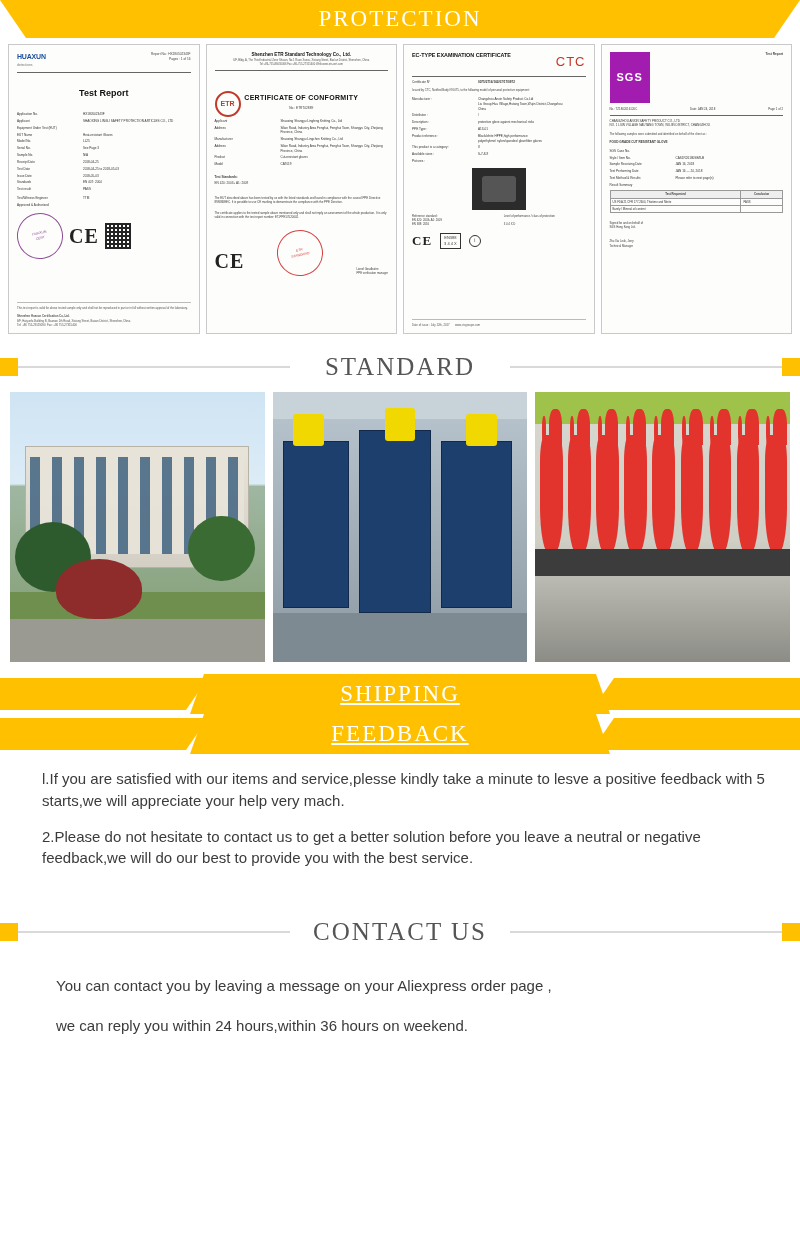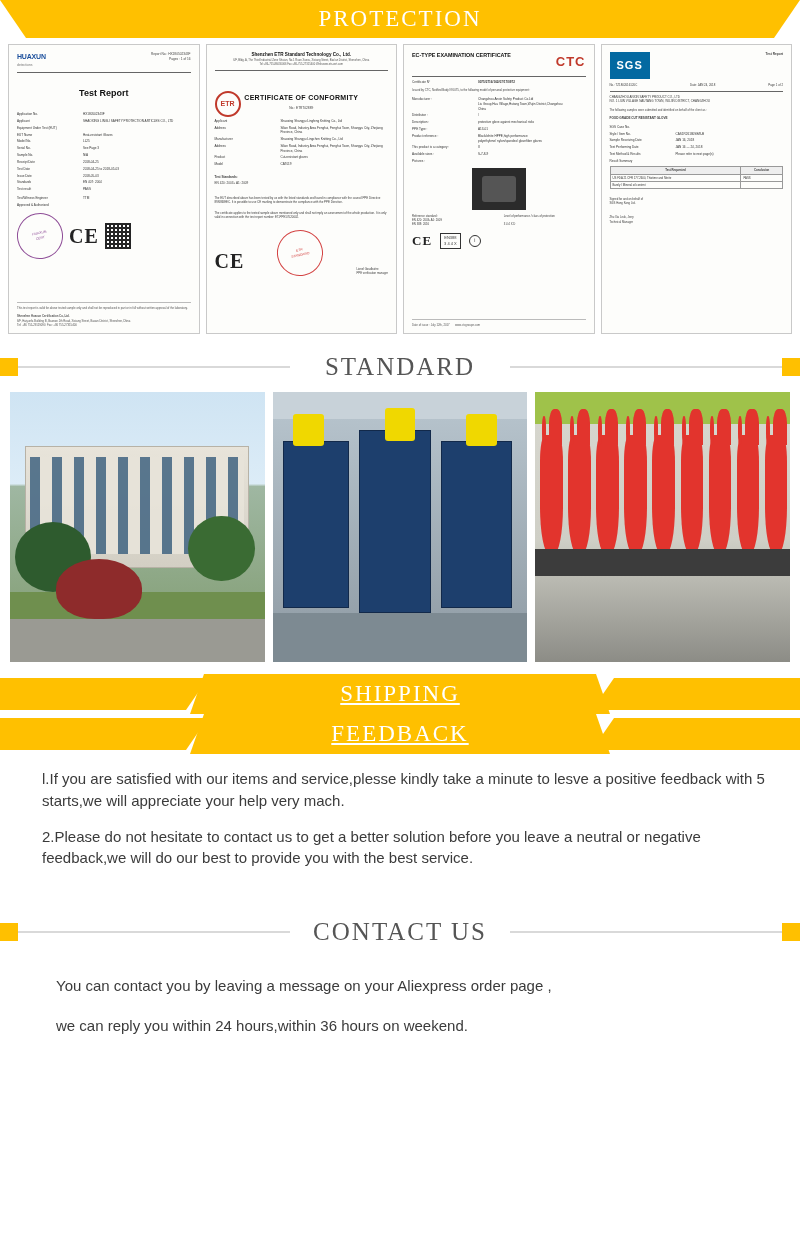"CTC" .ctc-badge { font-weight: bold -> normal }
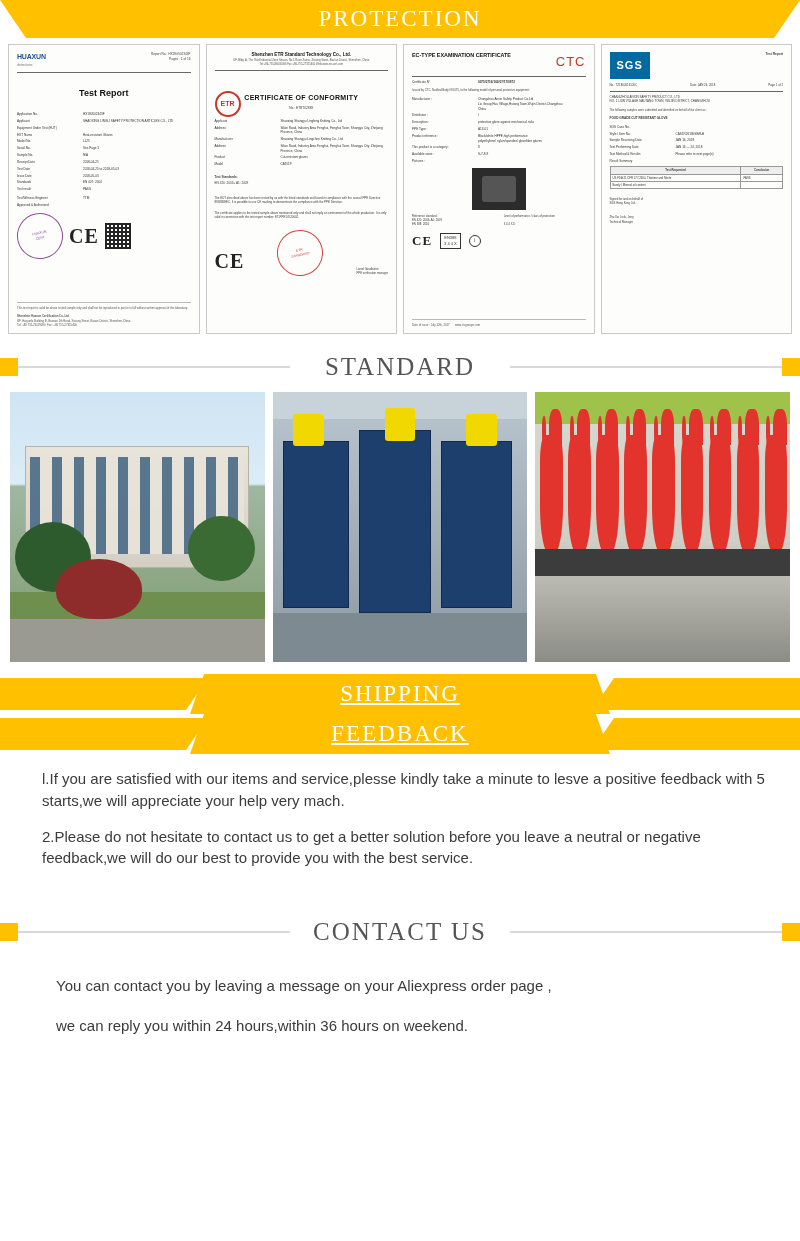"SGS" .sgs-badge { background: #0369a1 -> #a21caf; padding: 5px 7px -> 17px 7px }
